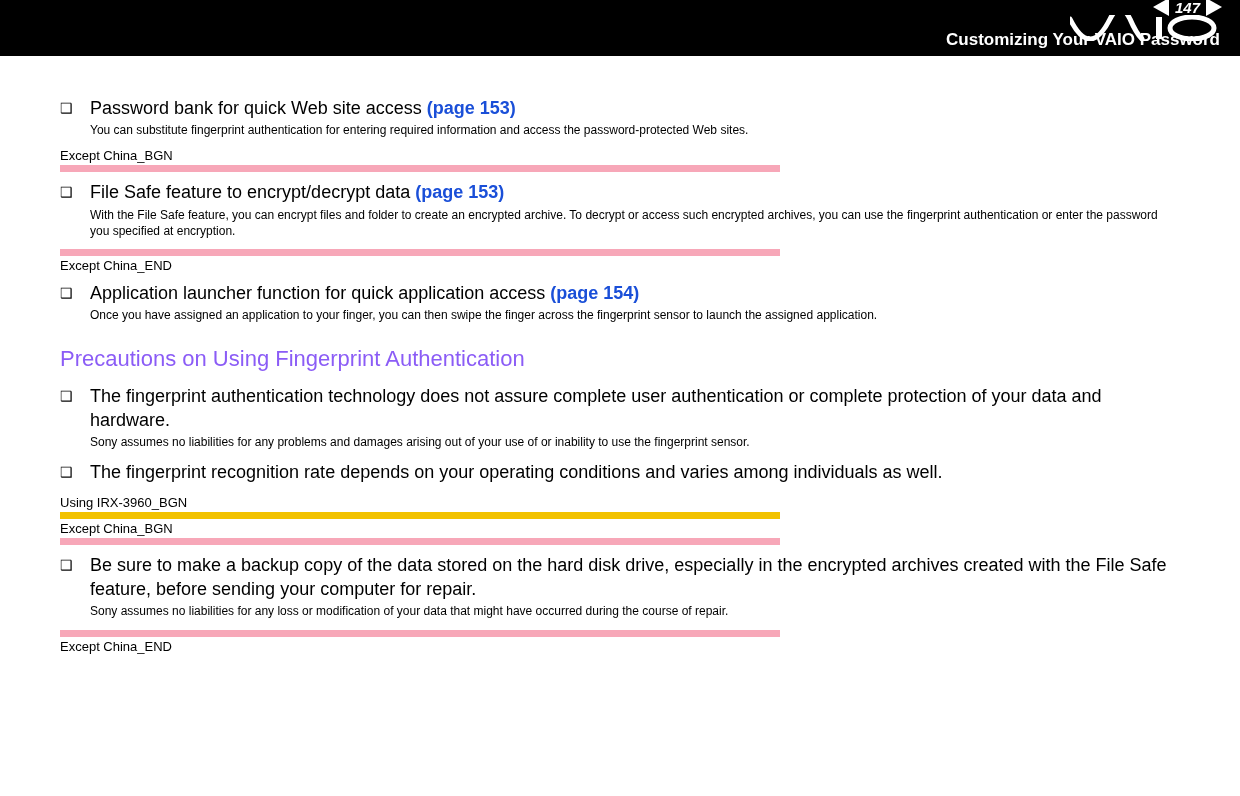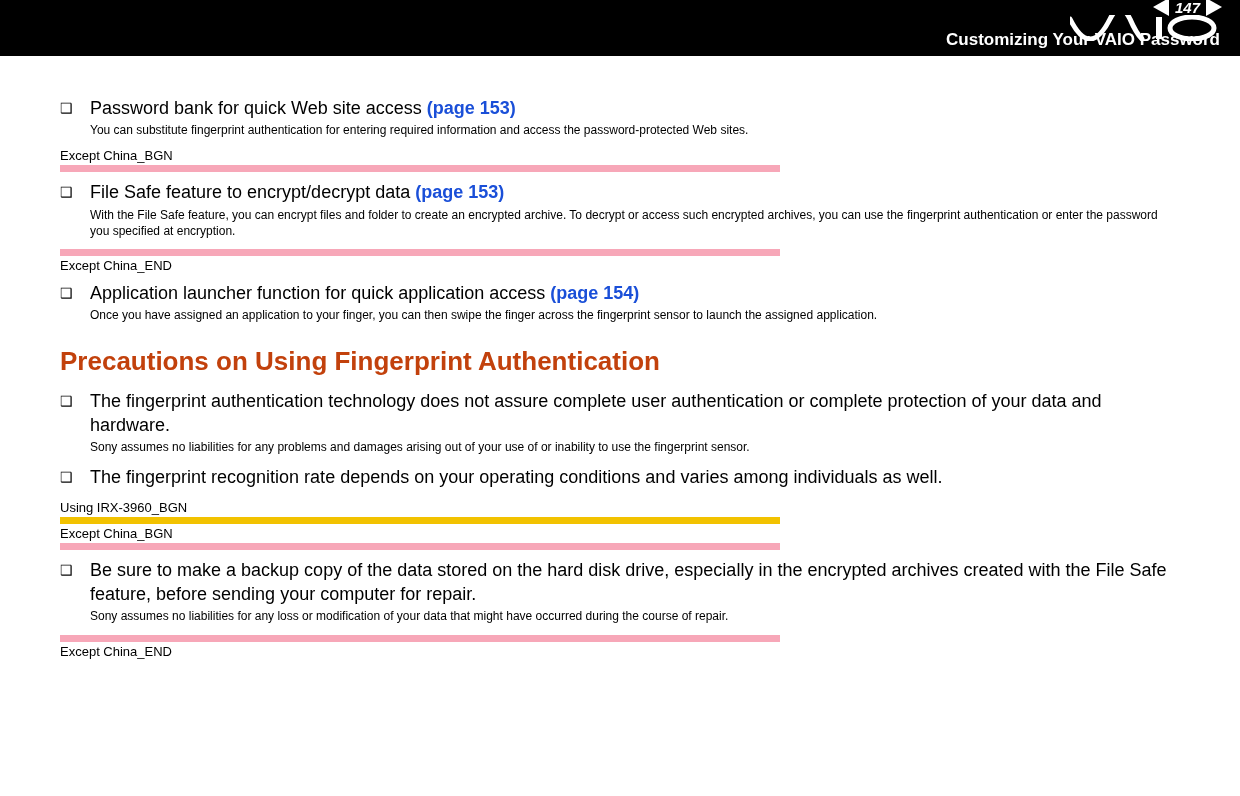"Precautions on Using Fingerprint" h2.section { color: #c2410c -> #8b5cf6; font-size: 26px -> 22px; font-weight: bold -> normal }
